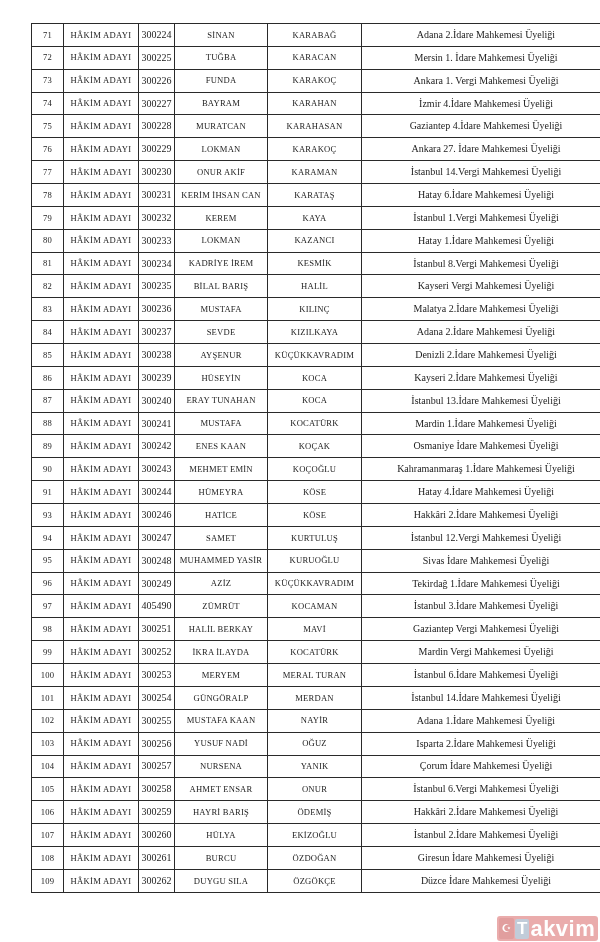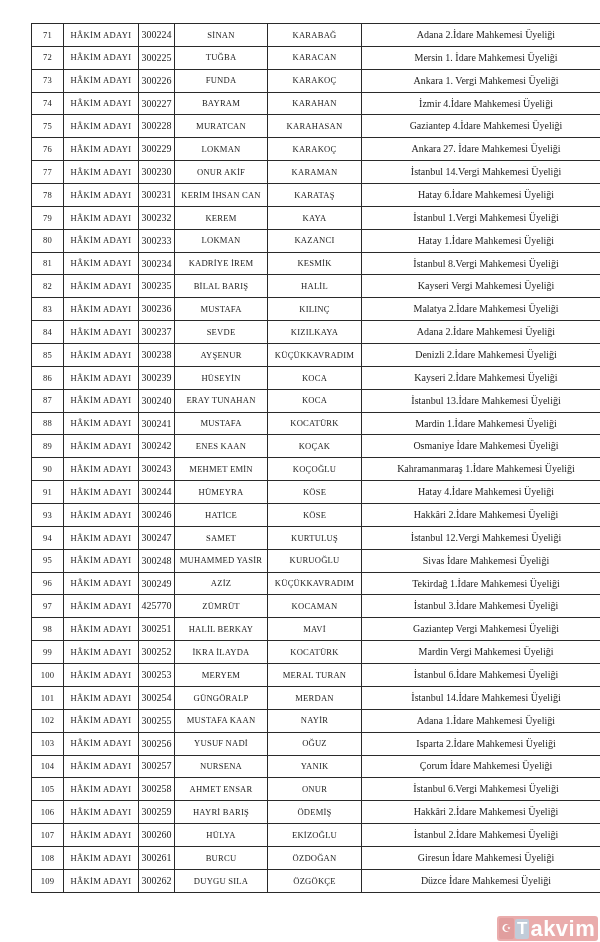"425770" td.c-sicil { text: 425770 -> 405490 }
